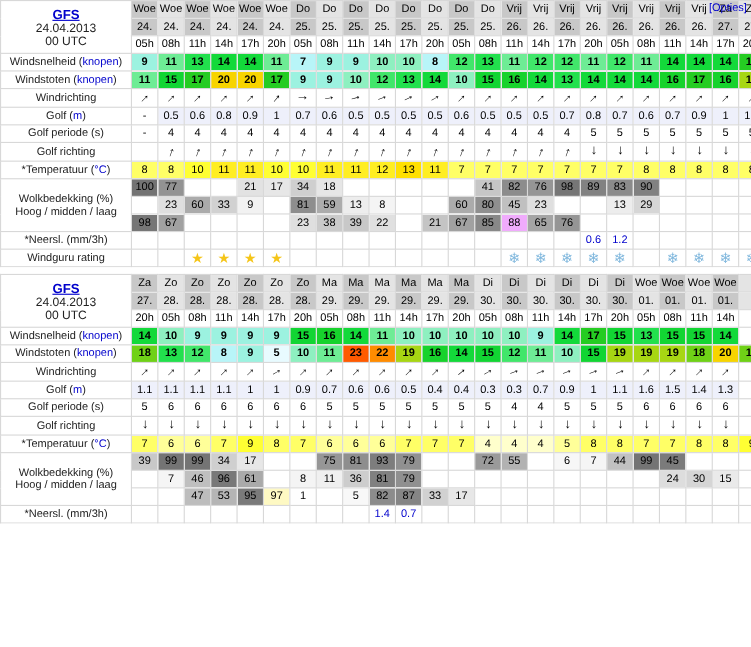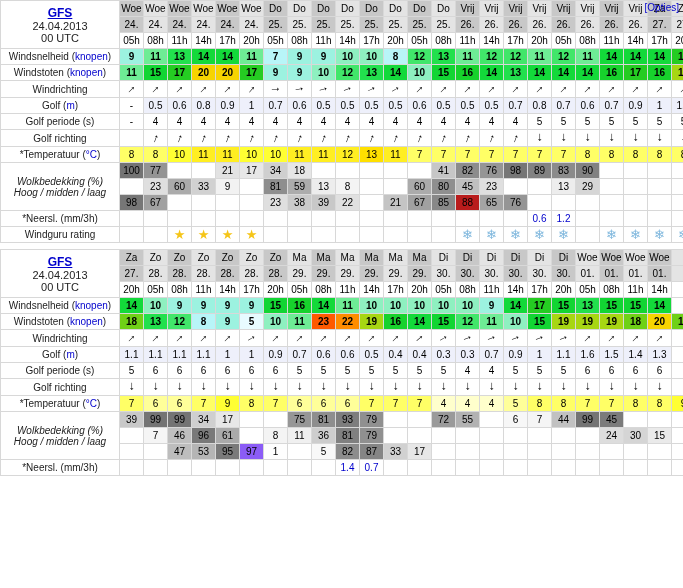"Wolkbedekking (%)" .twoline { font-style: italic -> none }
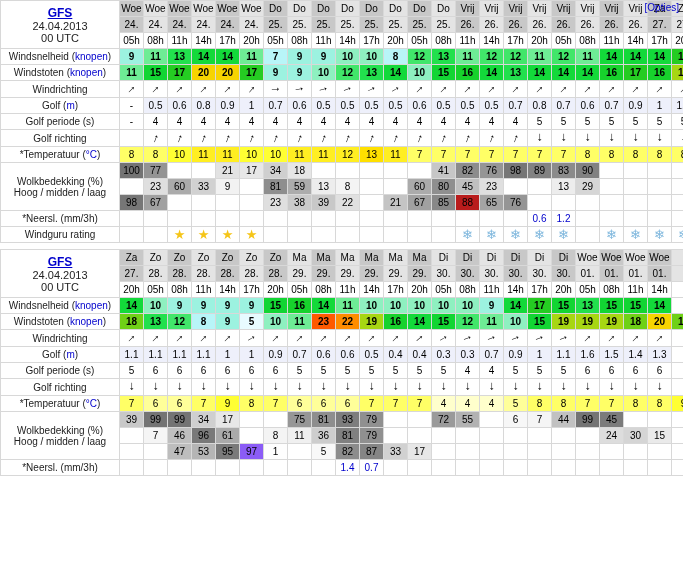"88" td.cellw { background: #b91c1c -> #f0abfc }
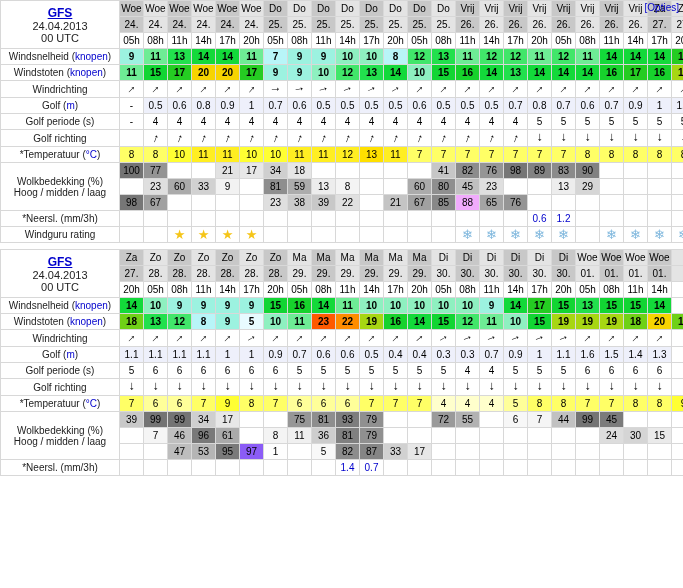"97" td.cellw { background: #8b5cf6 -> #fef9c3 }
